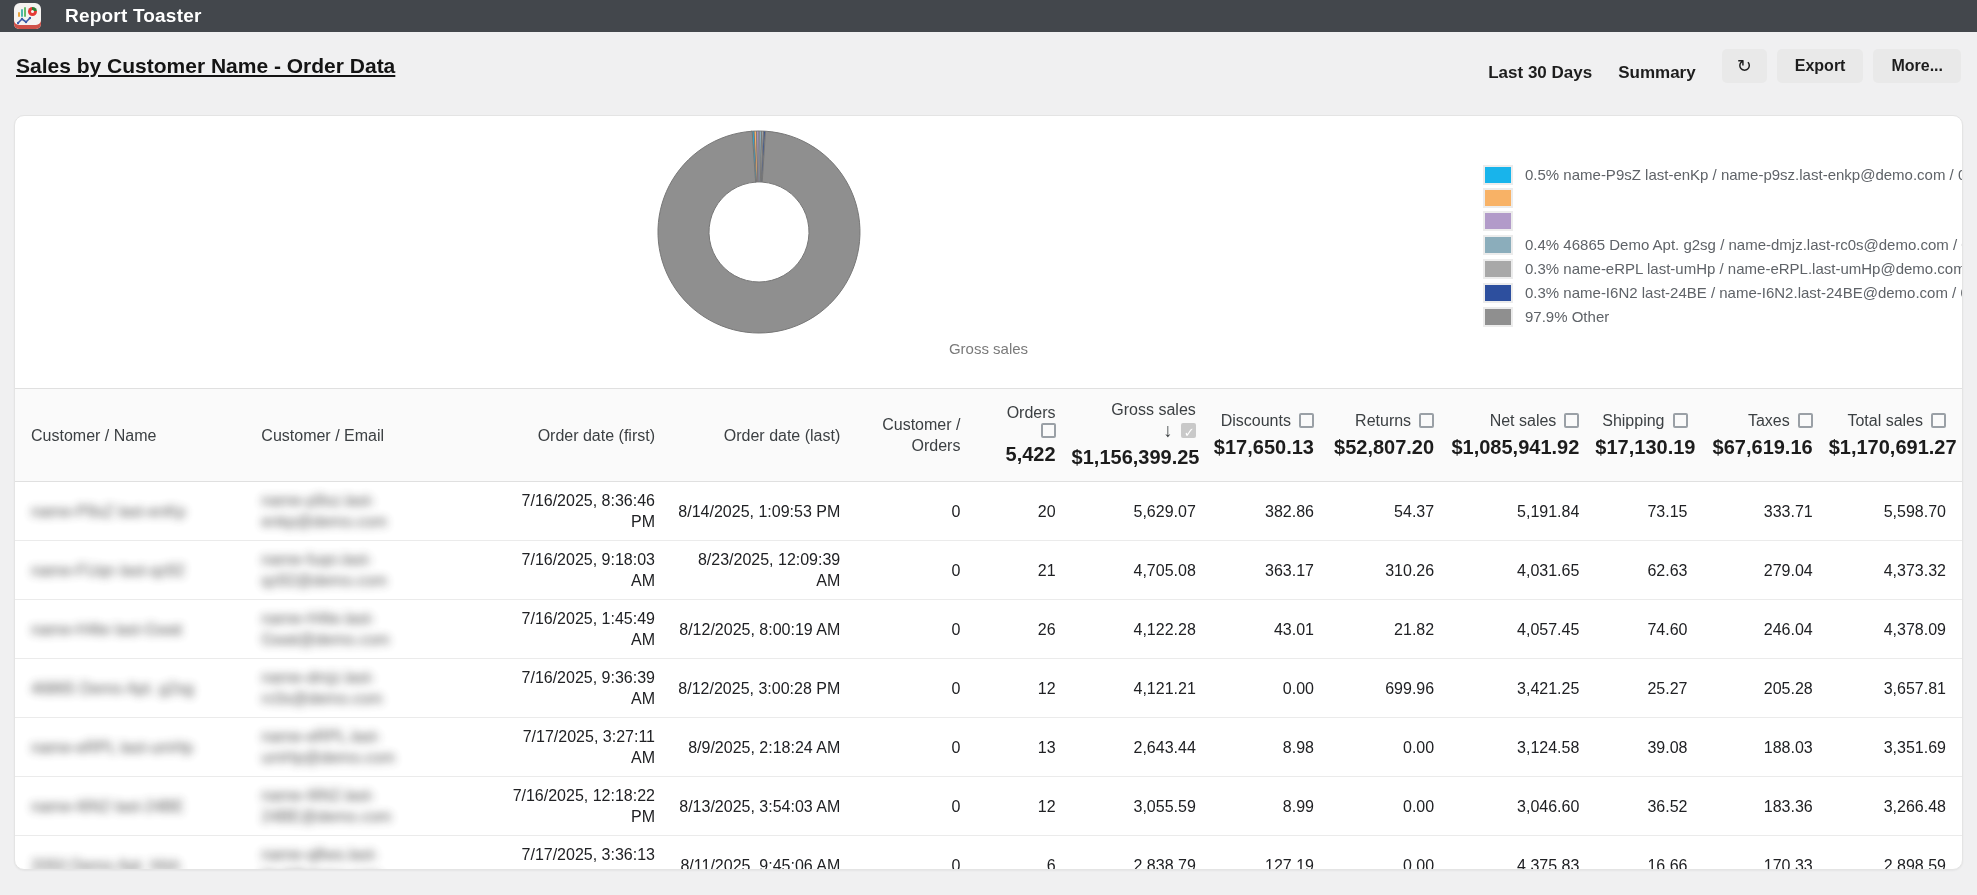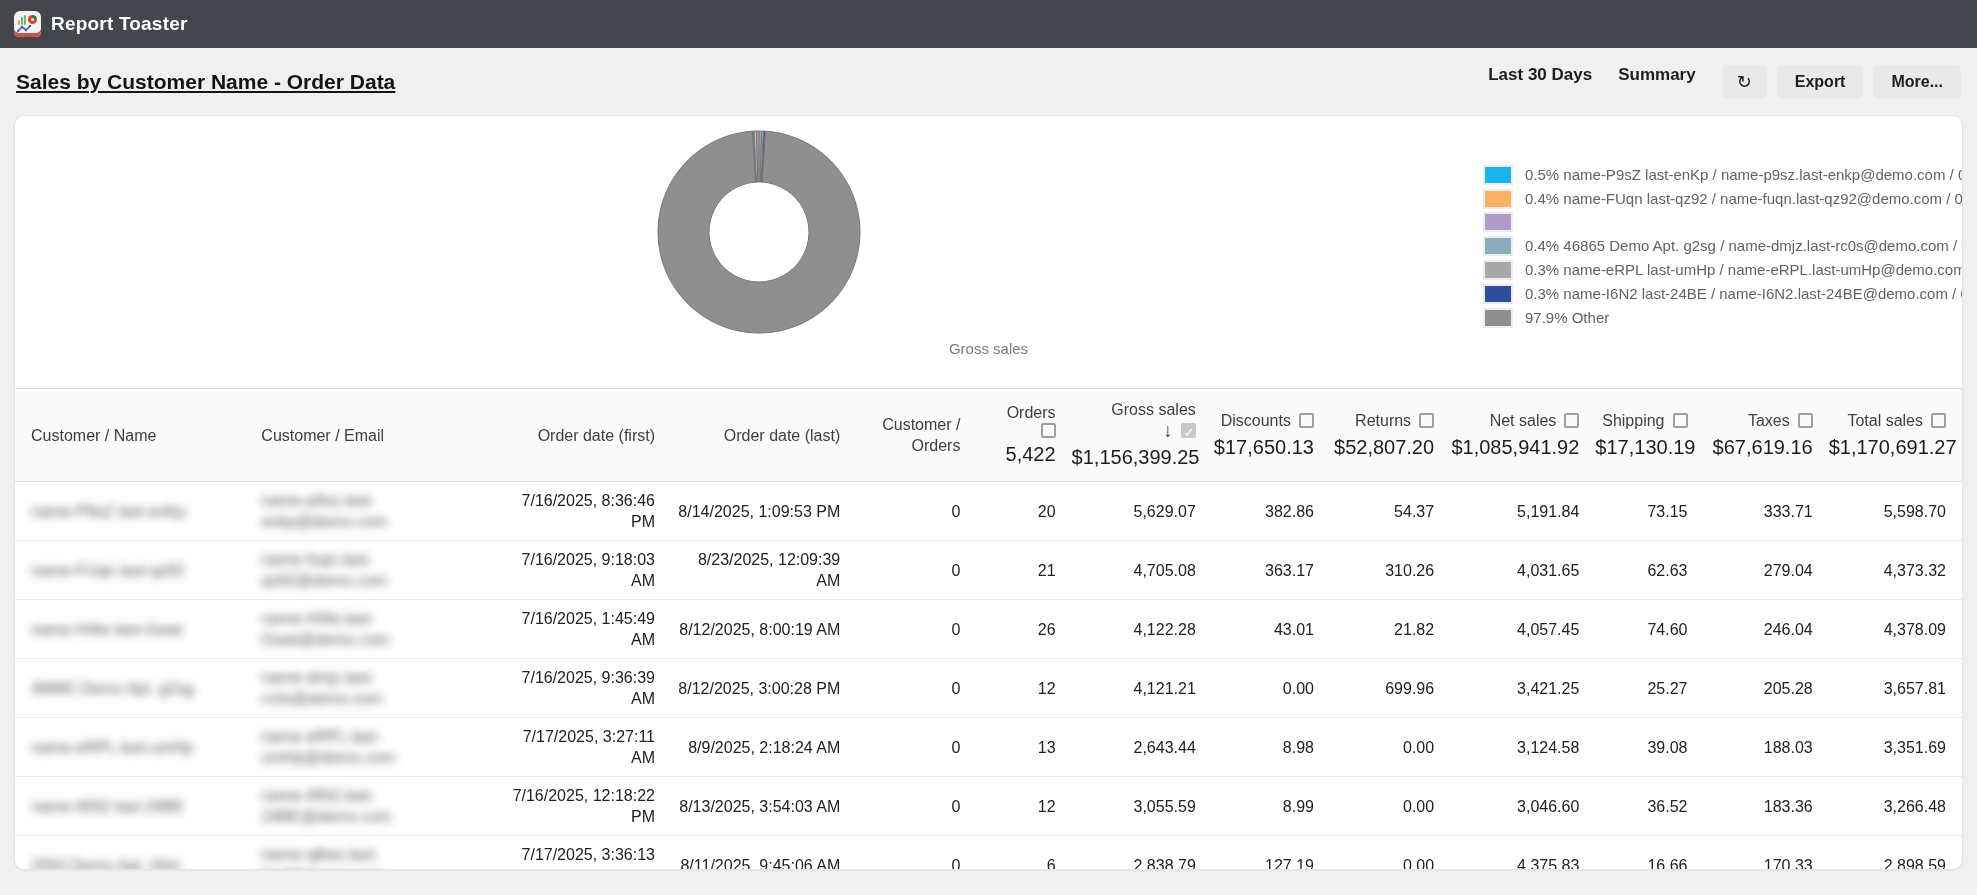"Report Toaster" .topbar { gap: 10px -> 24px; height: 48px -> 32px }
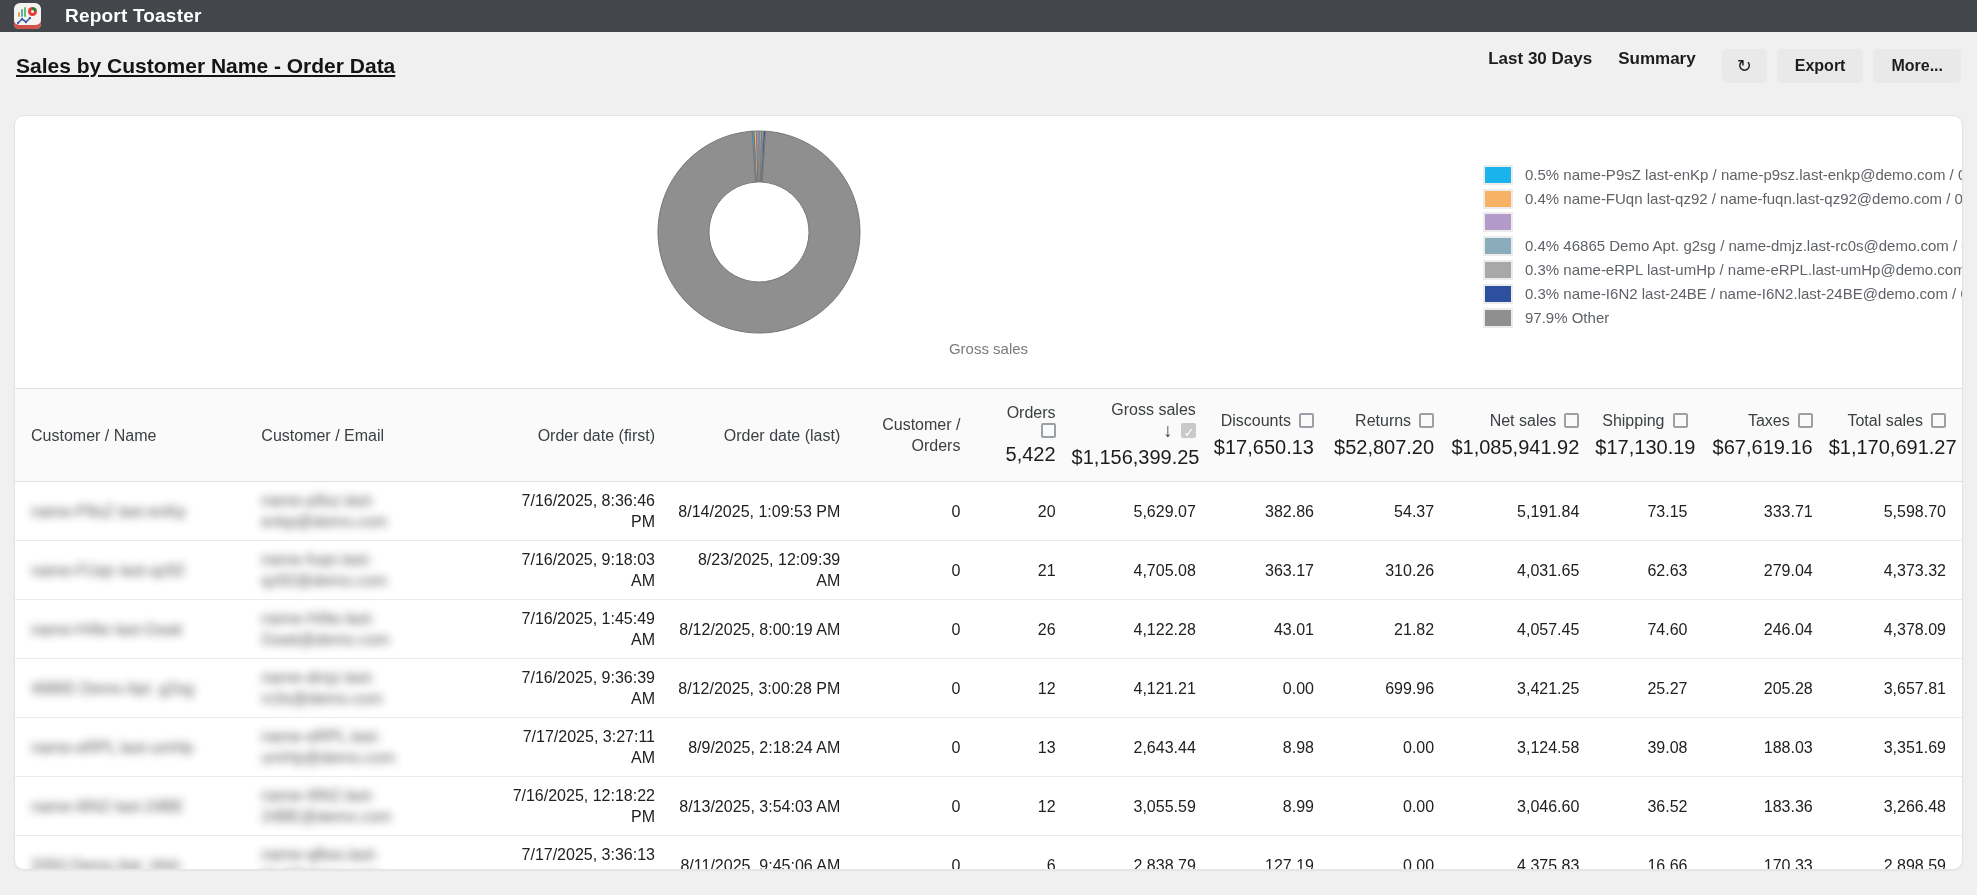"Last 30 Days" .head-controls { align-items: flex-start -> flex-end }
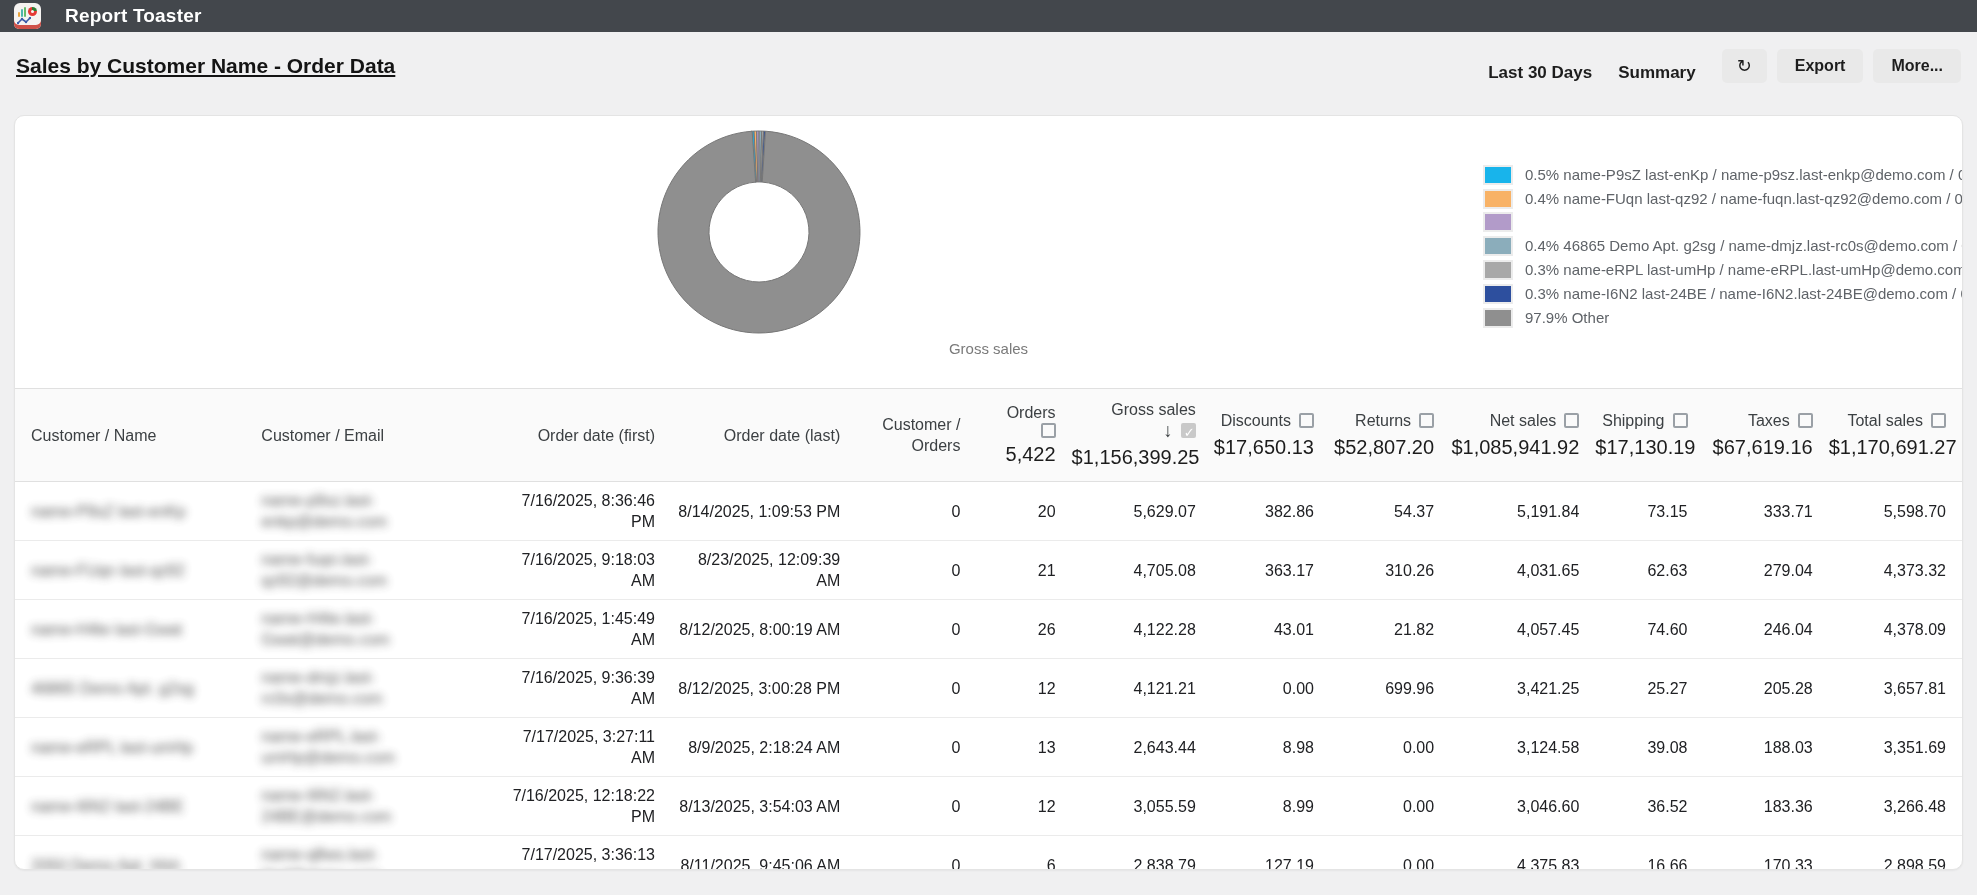"0.4% name-FUqn last-qz92 /" span.ltext { html: <span>0.4% name-FUqn last-qz92 / name-fuqn.last-qz92@demo.com / 0</span> -> none }
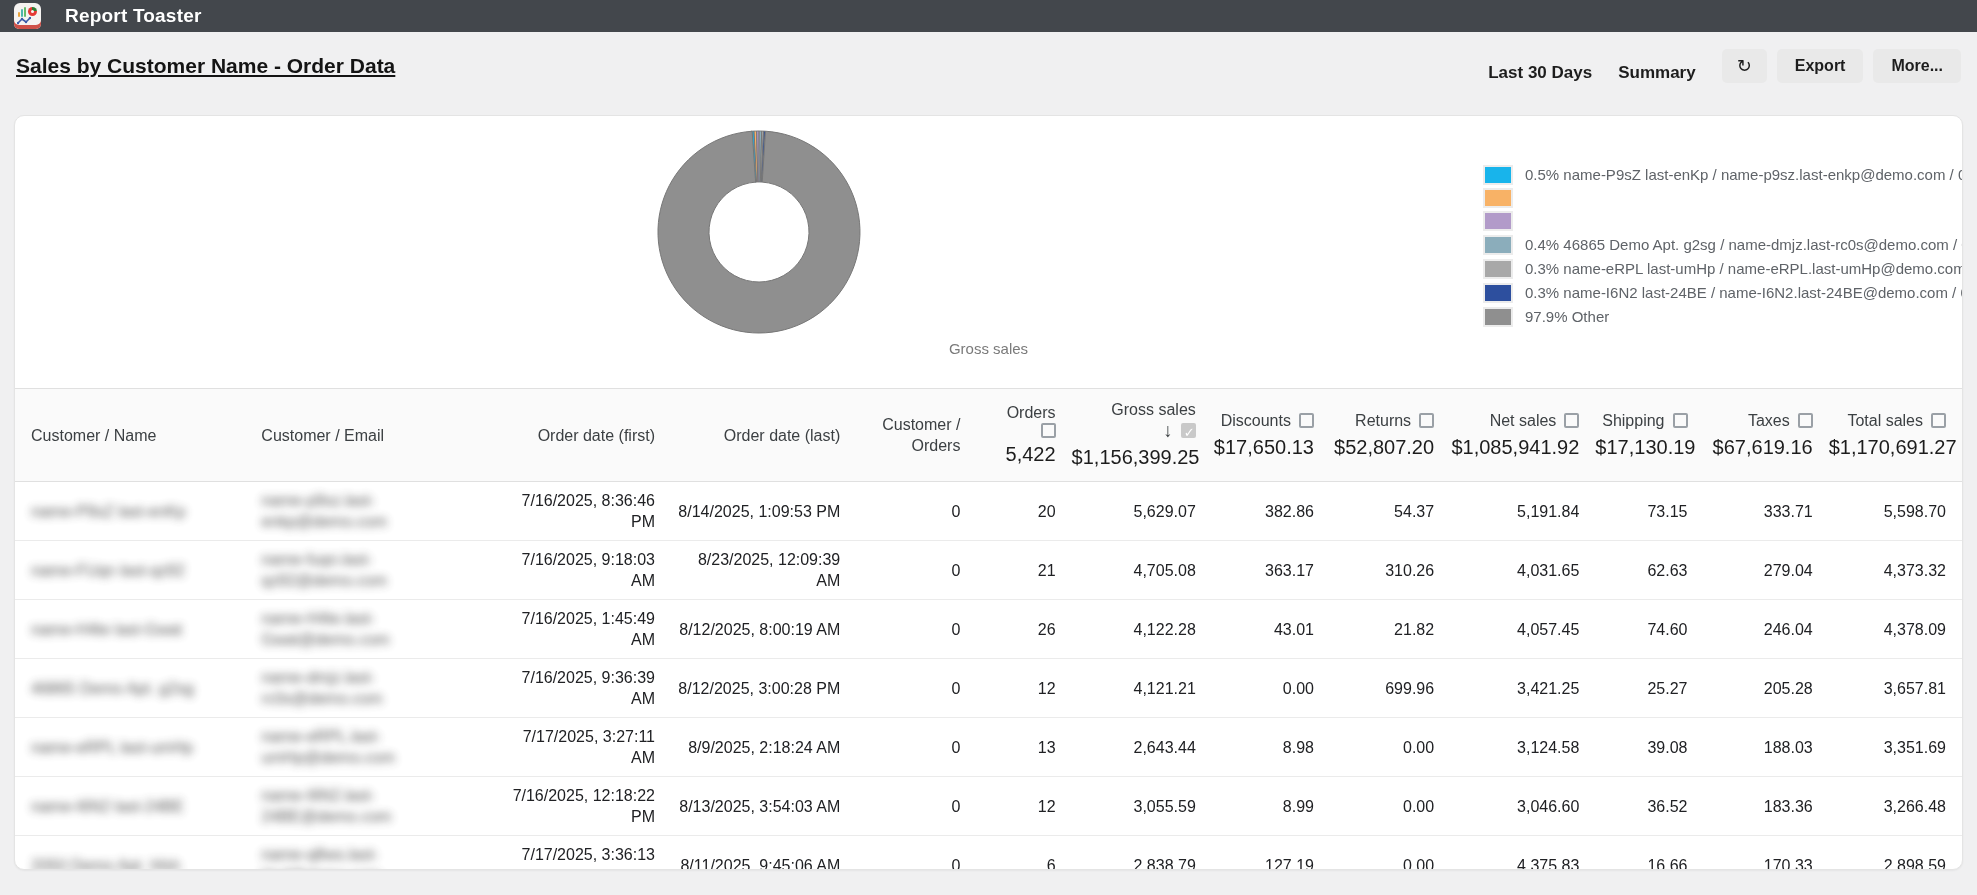"5,422" .h-total { font-weight: 400 -> 700 }
